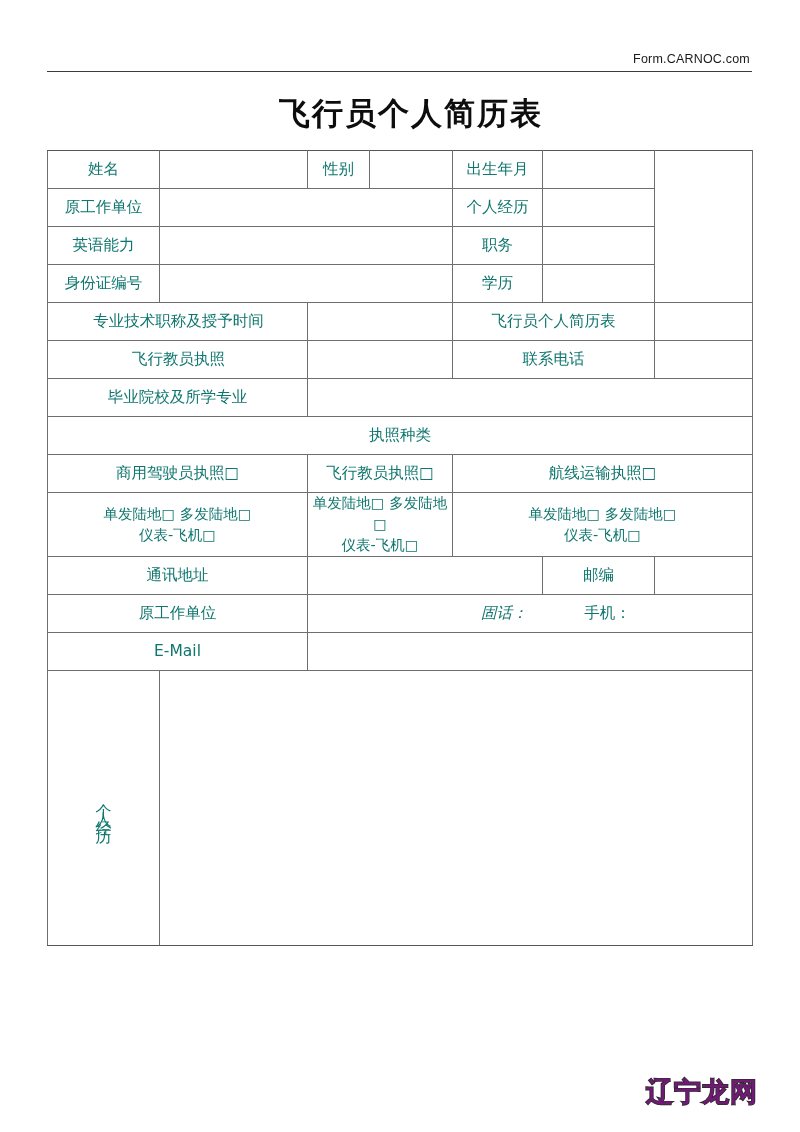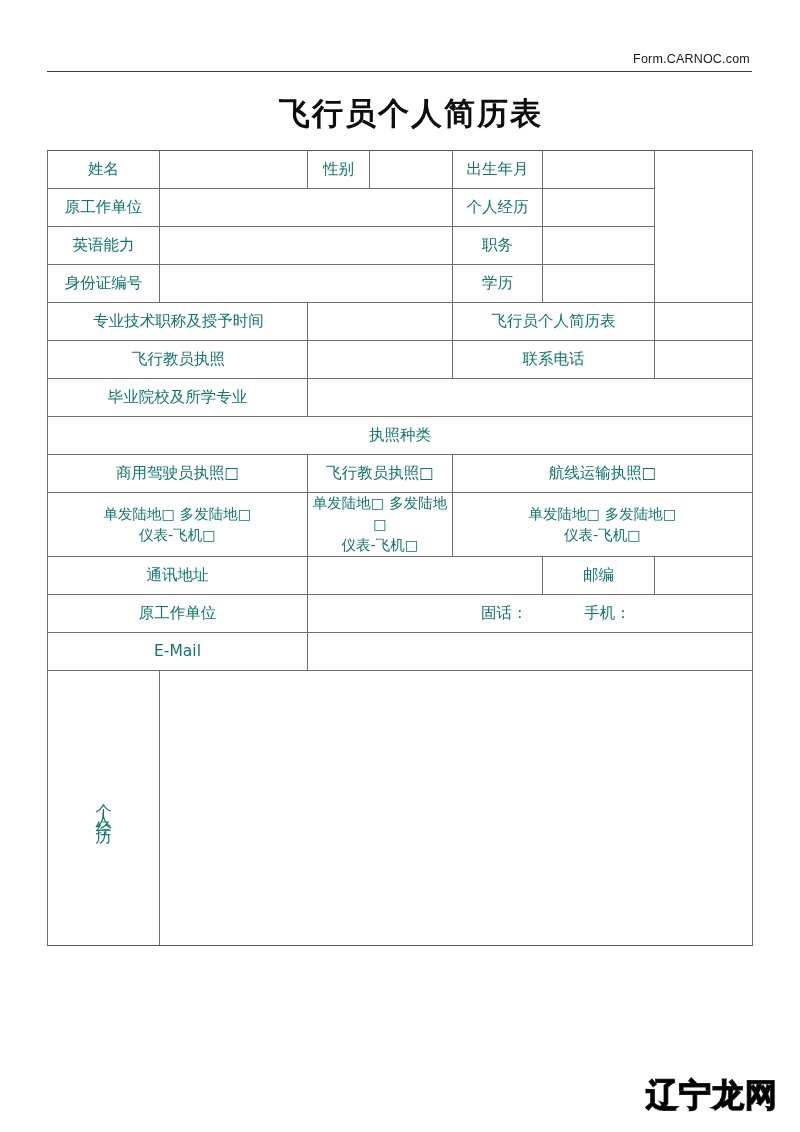"固话：" .phone-cell .ph-fixed { font-style: none -> italic }
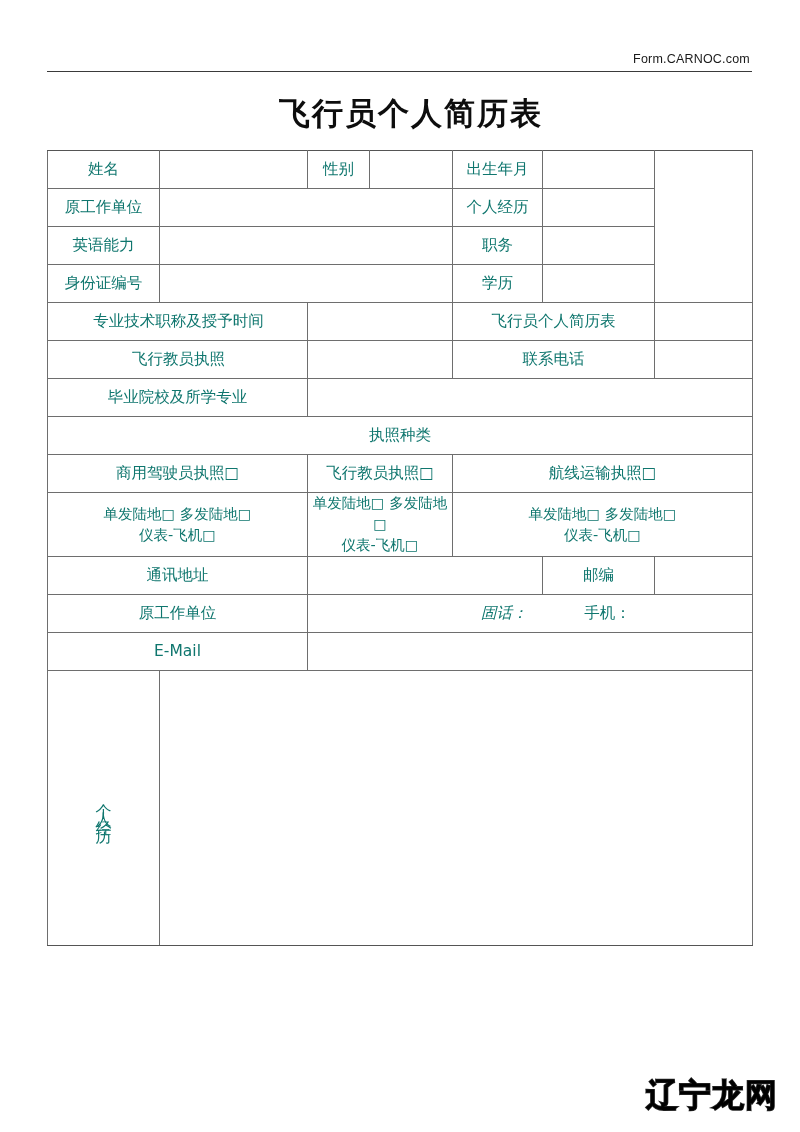"辽宁龙网" .watermark { color: #000000 -> #701a75; font-size: 32px -> 27px }
